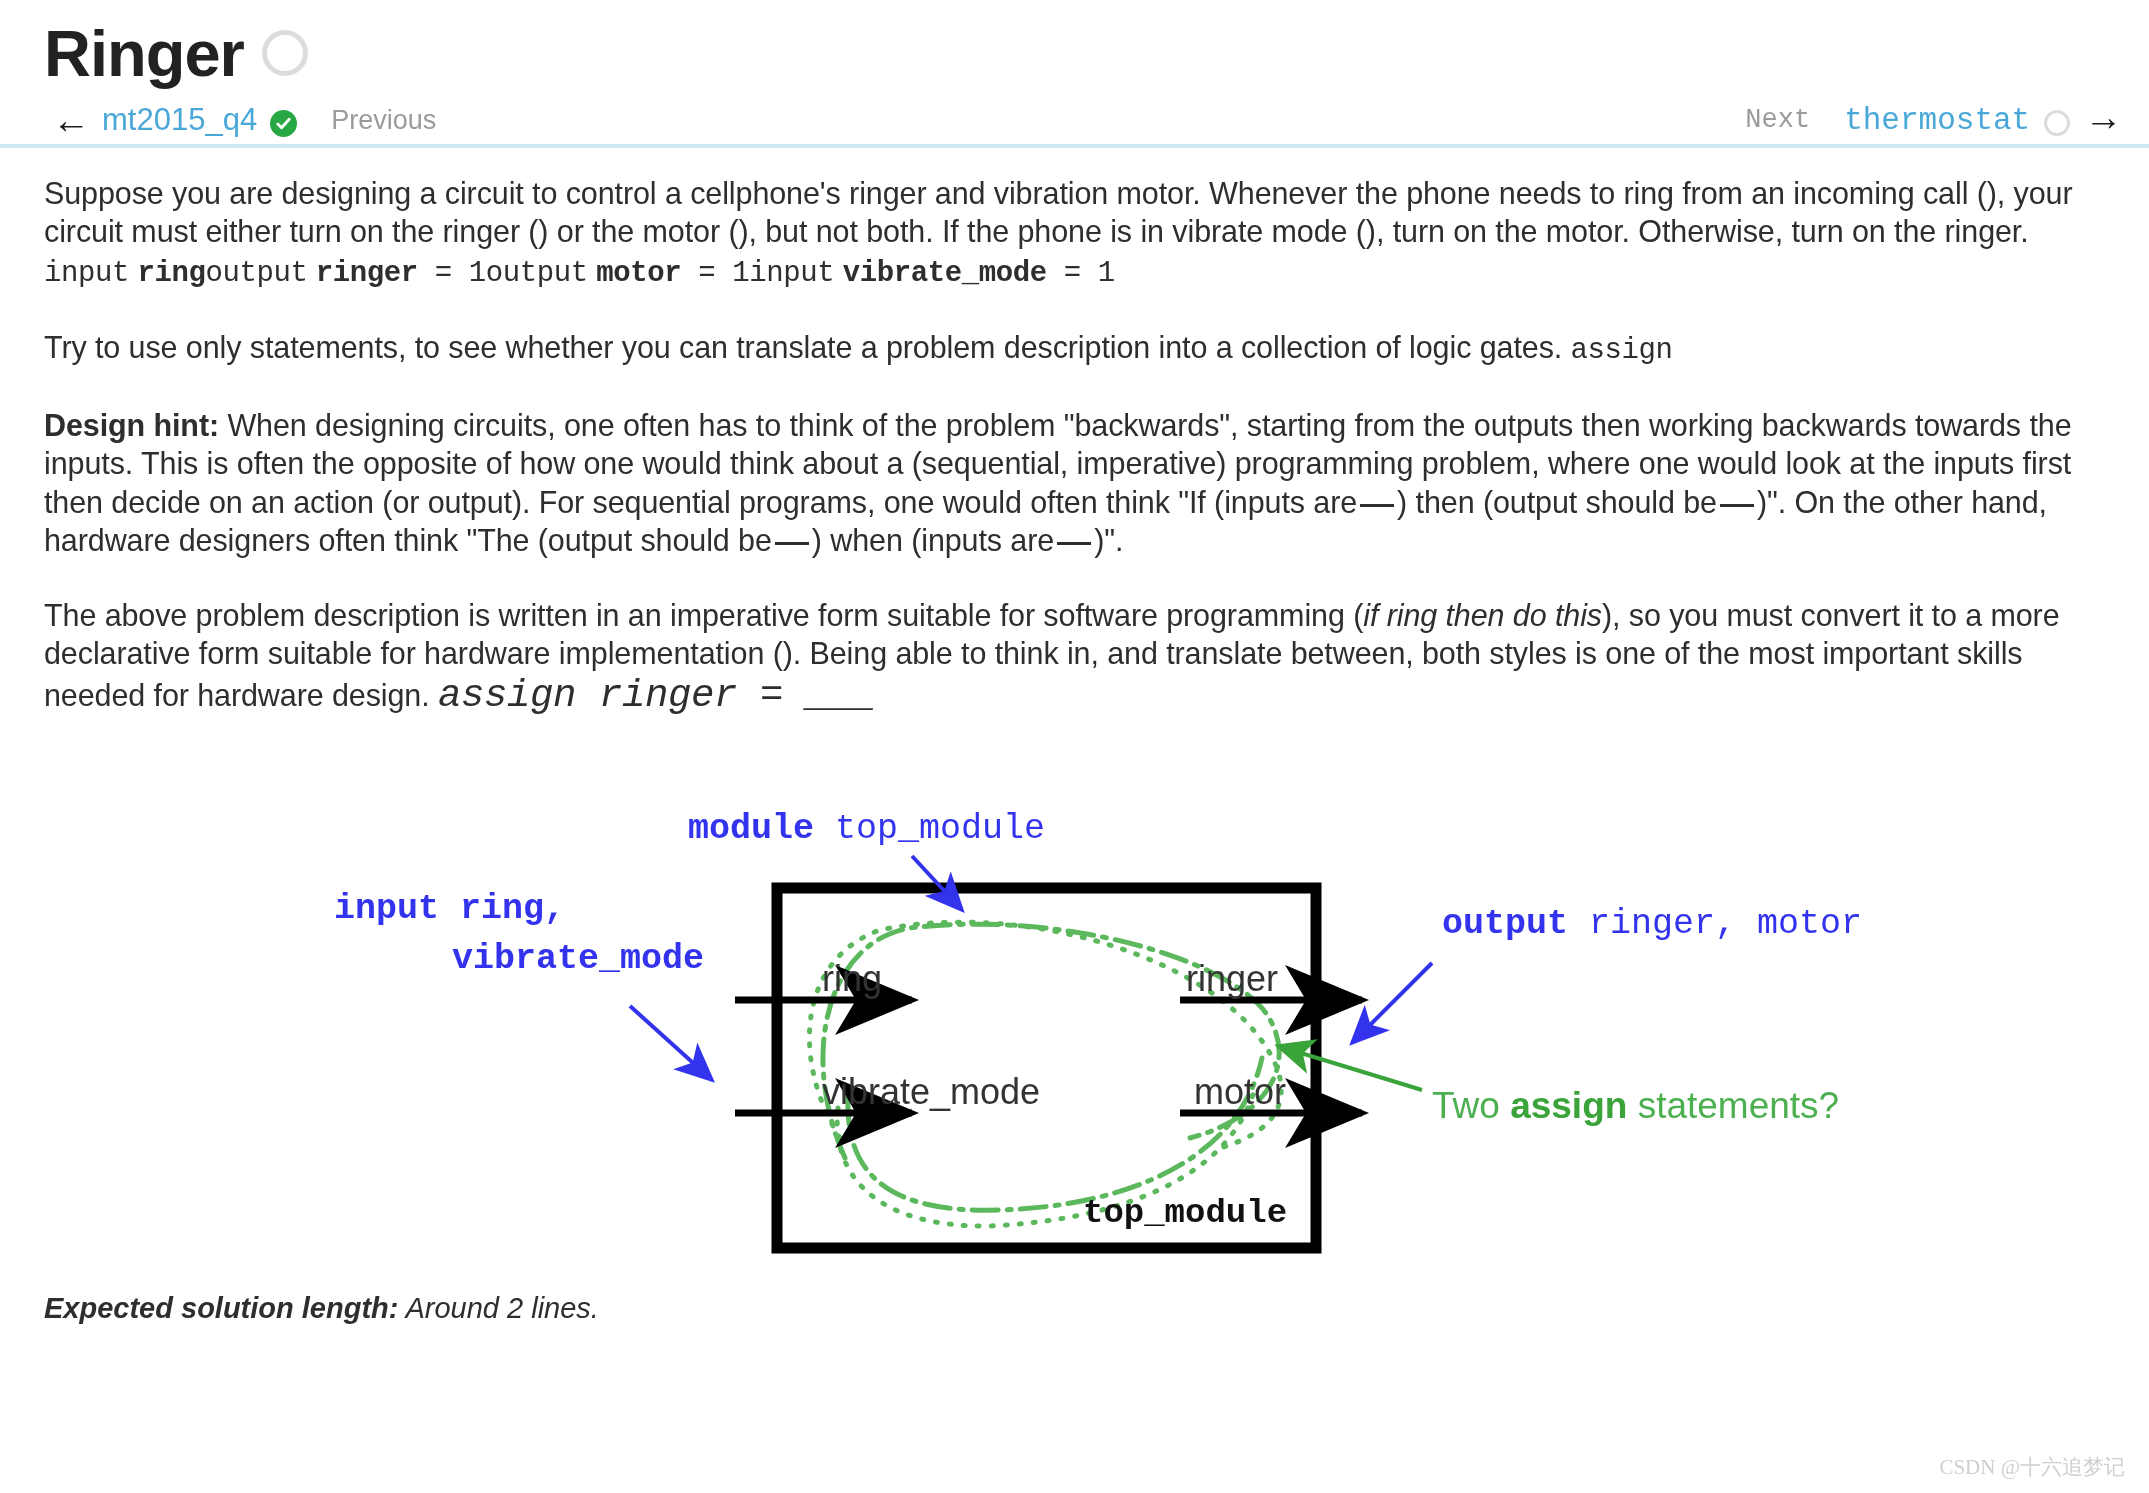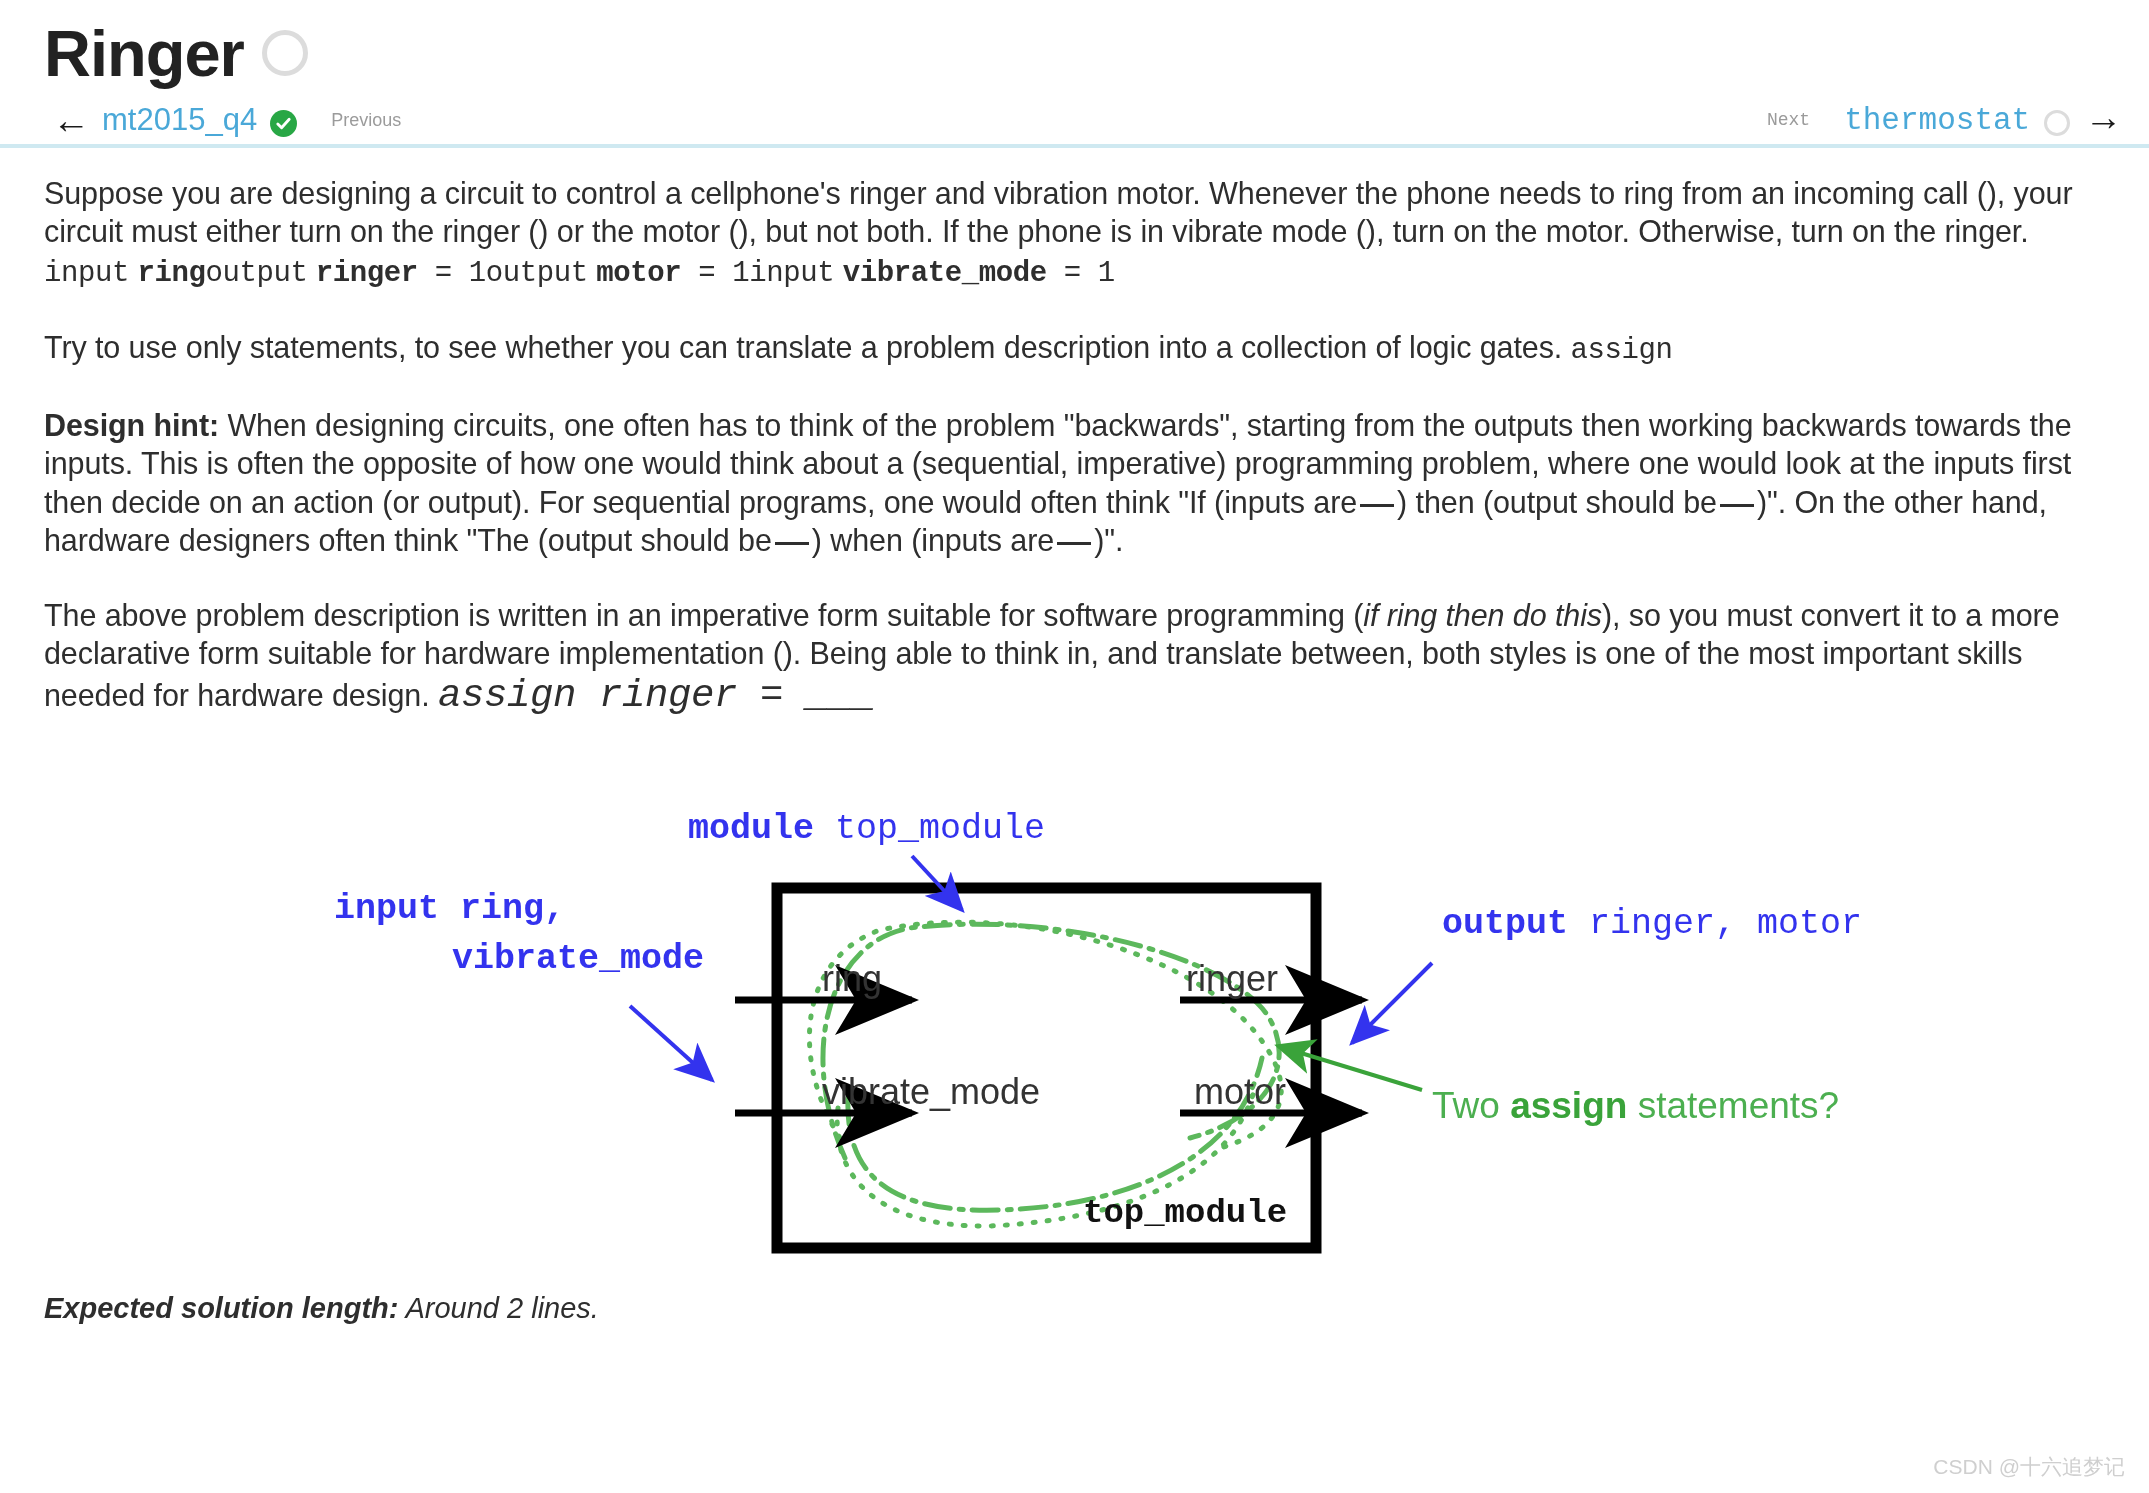"Previous" .nav-label { font-size: 18px -> 27px }
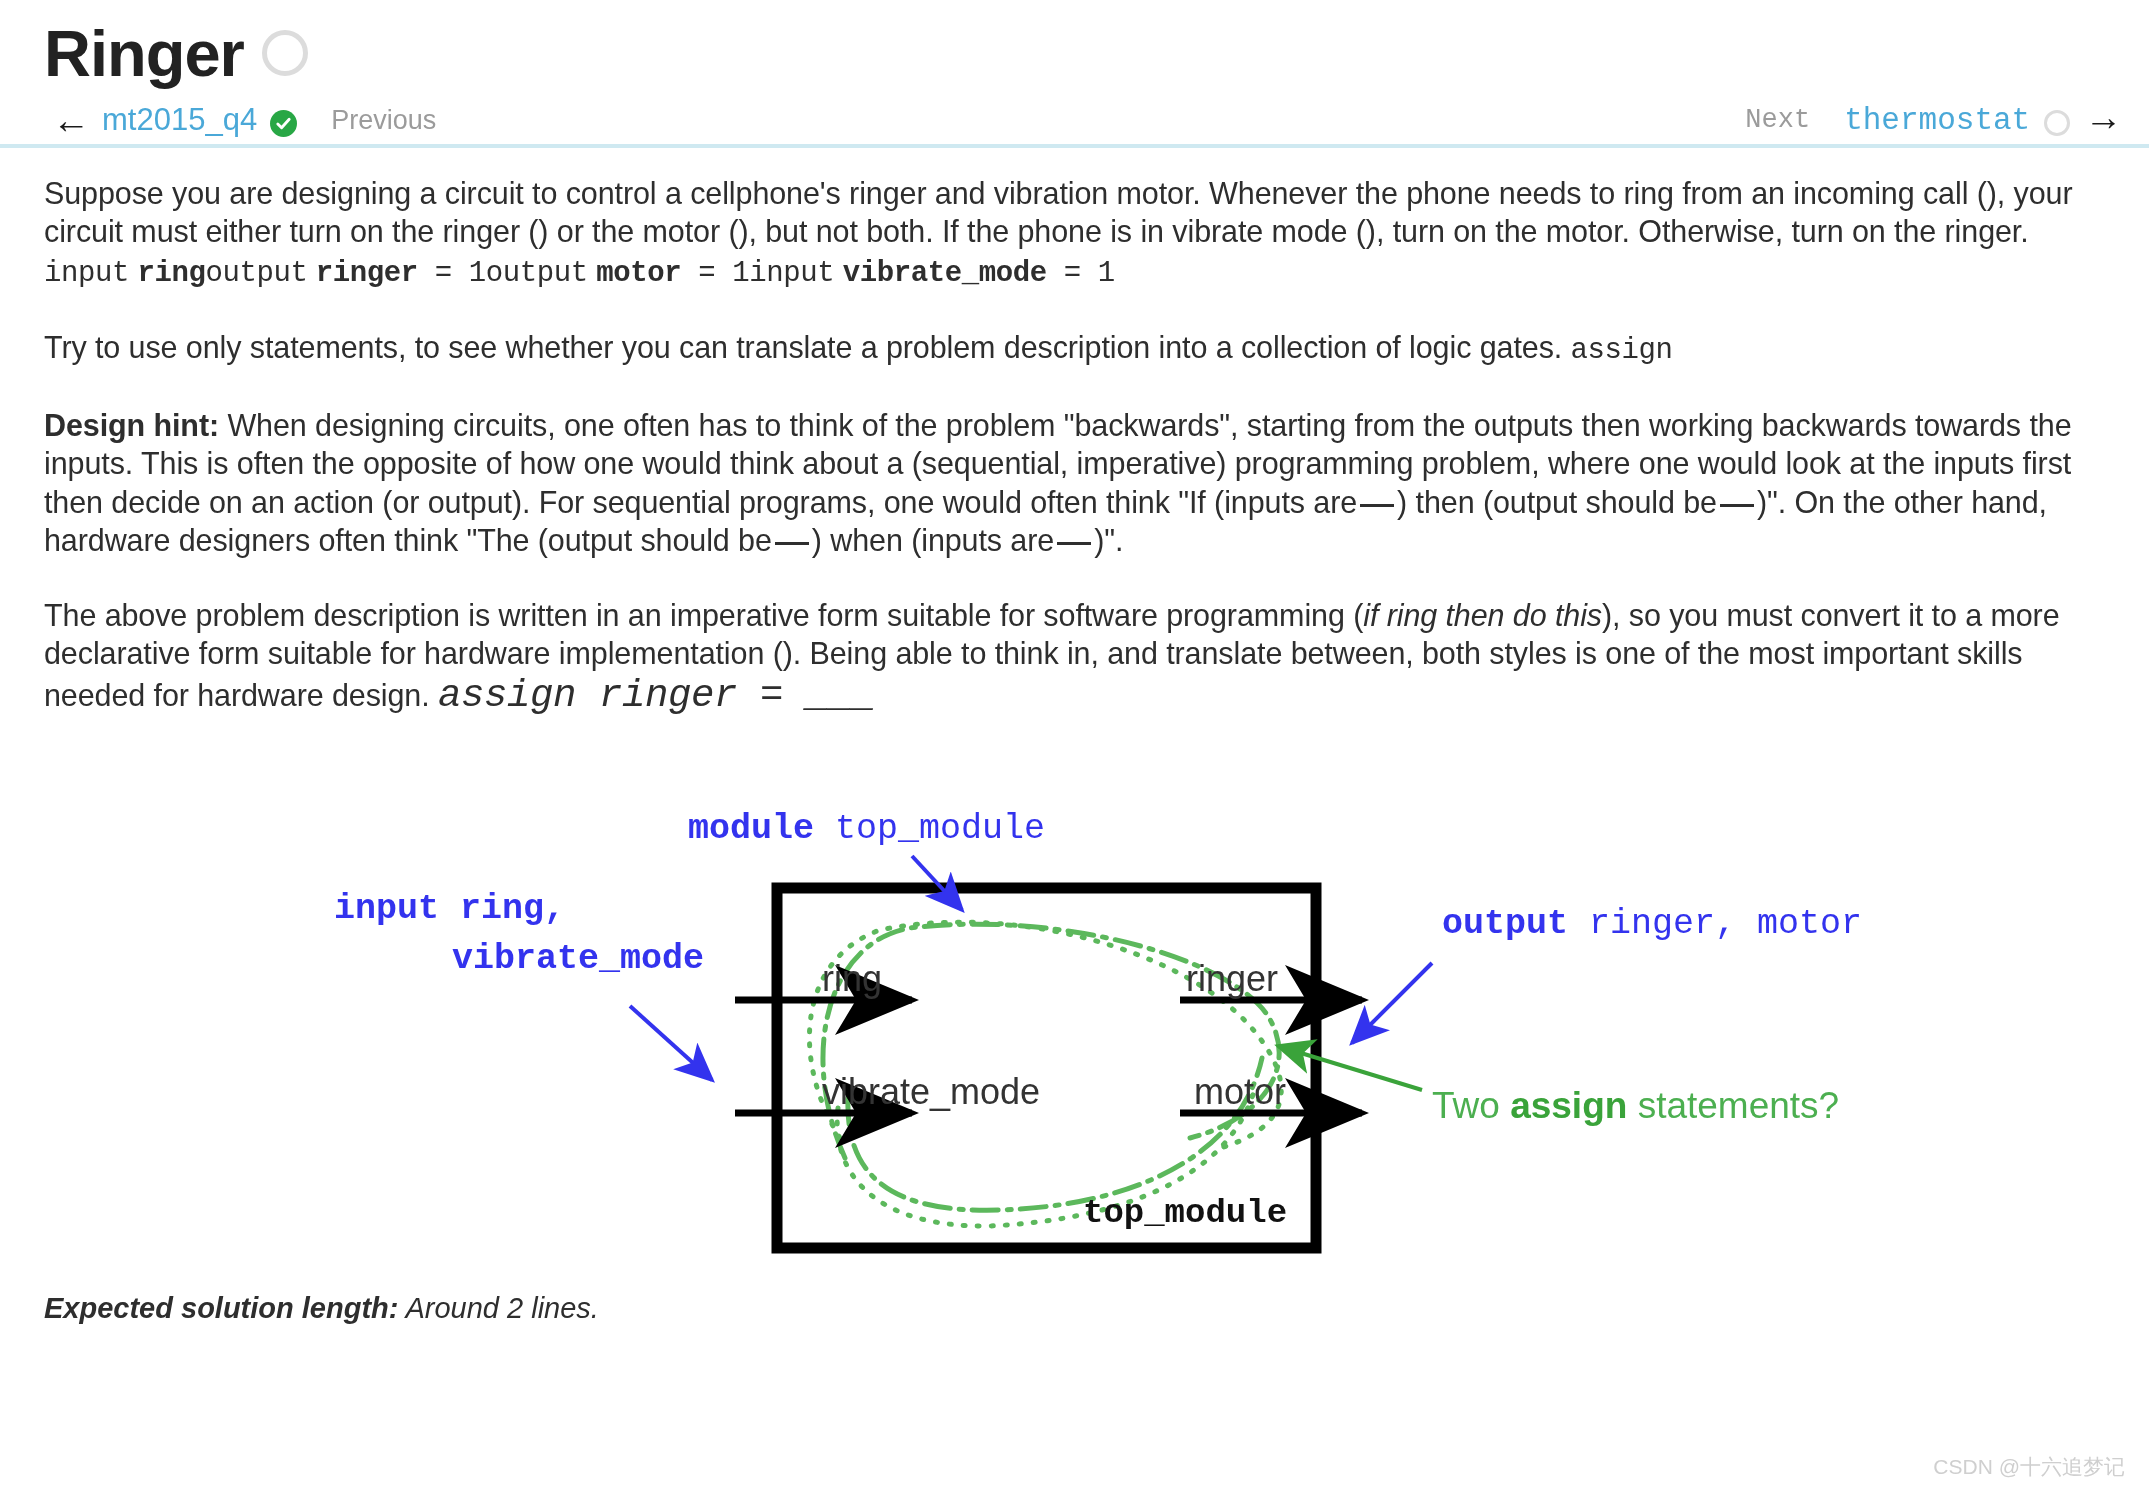"CSDN @十六追梦记" #watermark { font-family: Liberation Sans, sans-serif -> Liberation Serif, serif }
